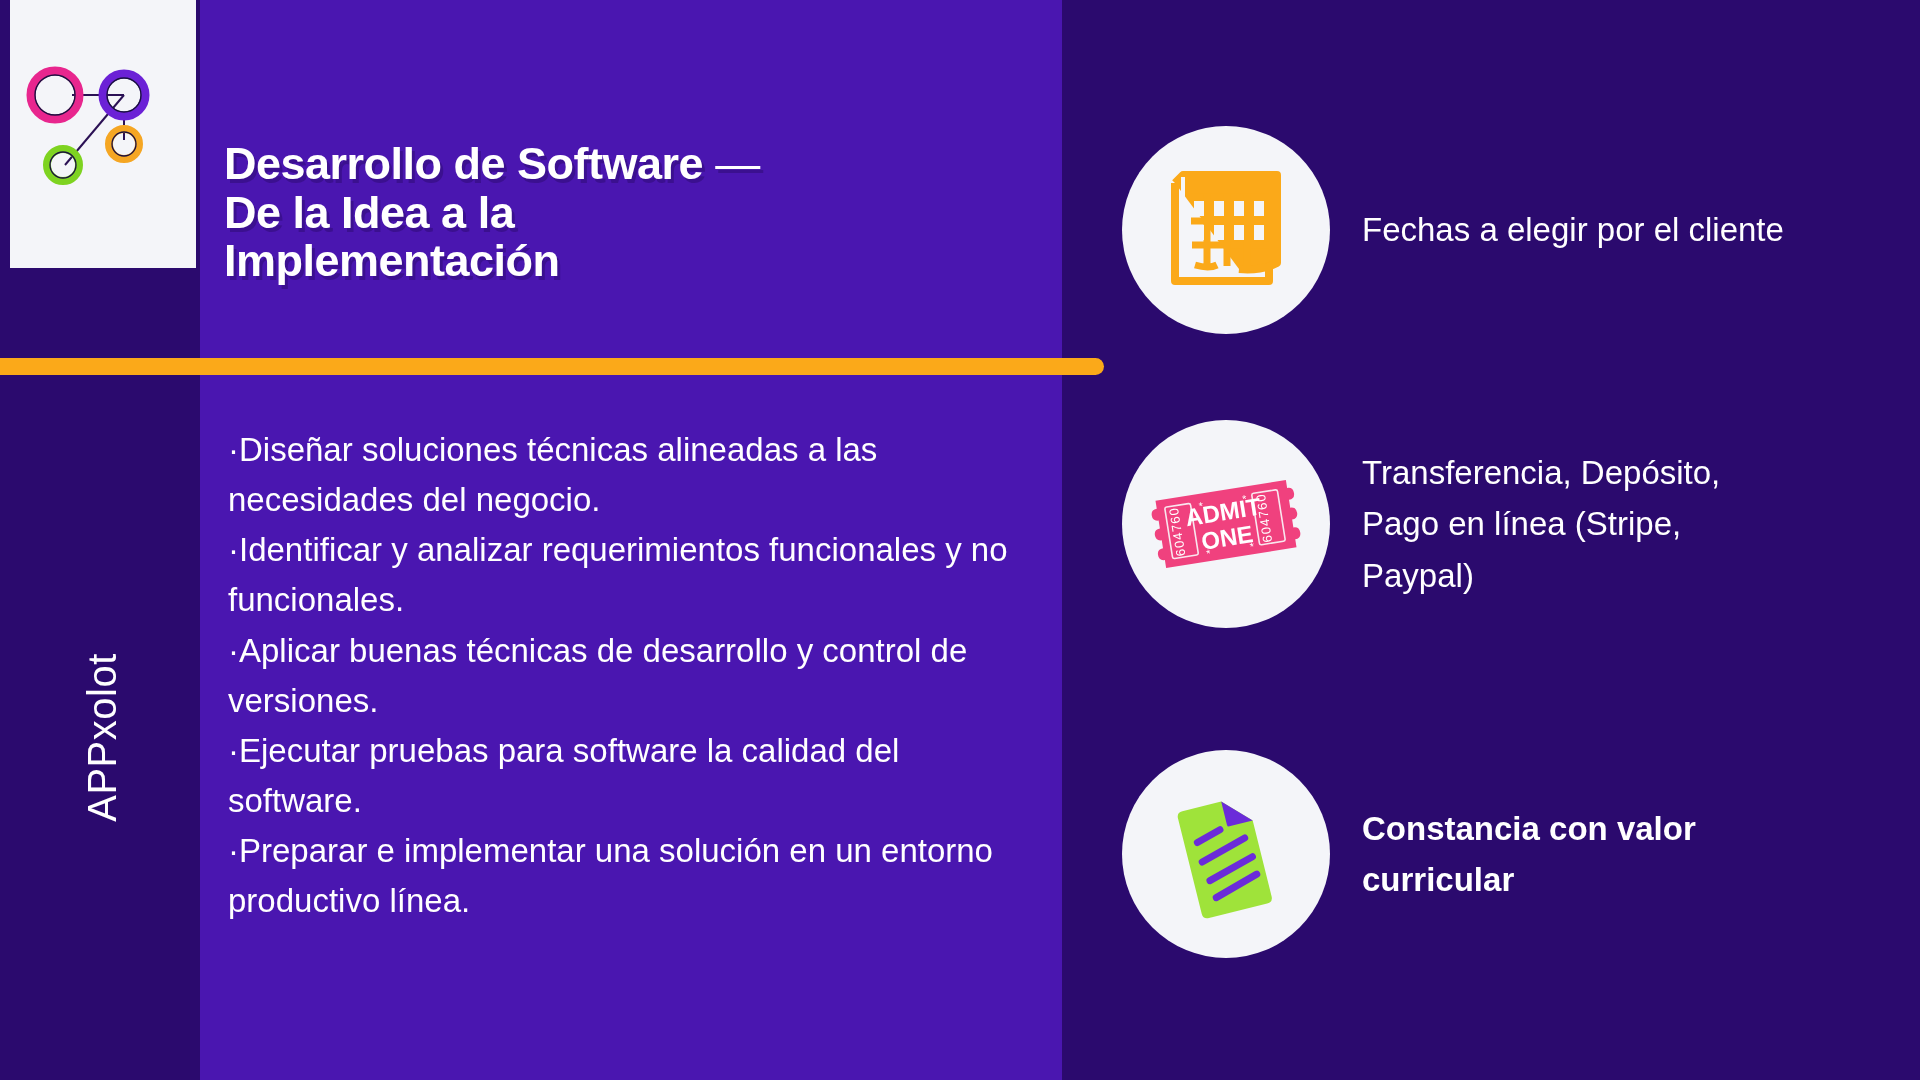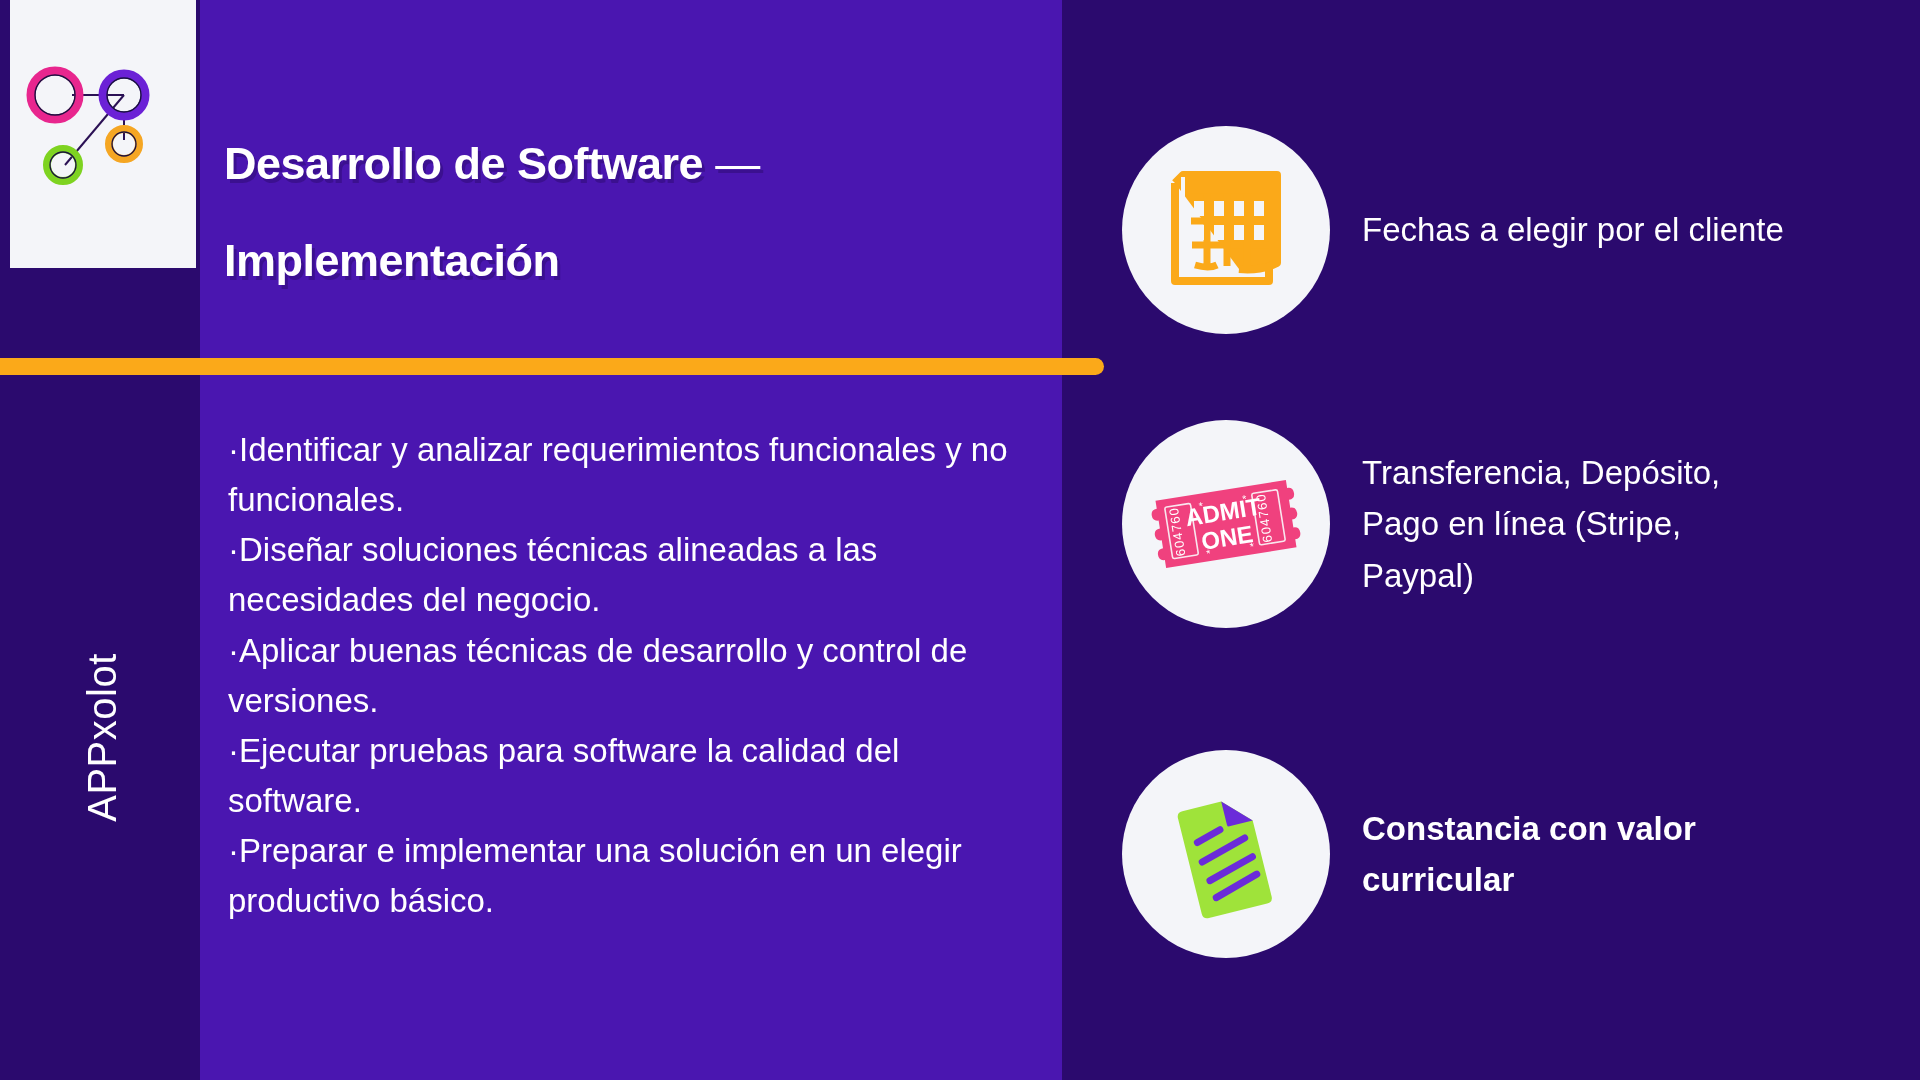"De la Idea a la" span { html: none -> <span>De la Idea a la</span> }
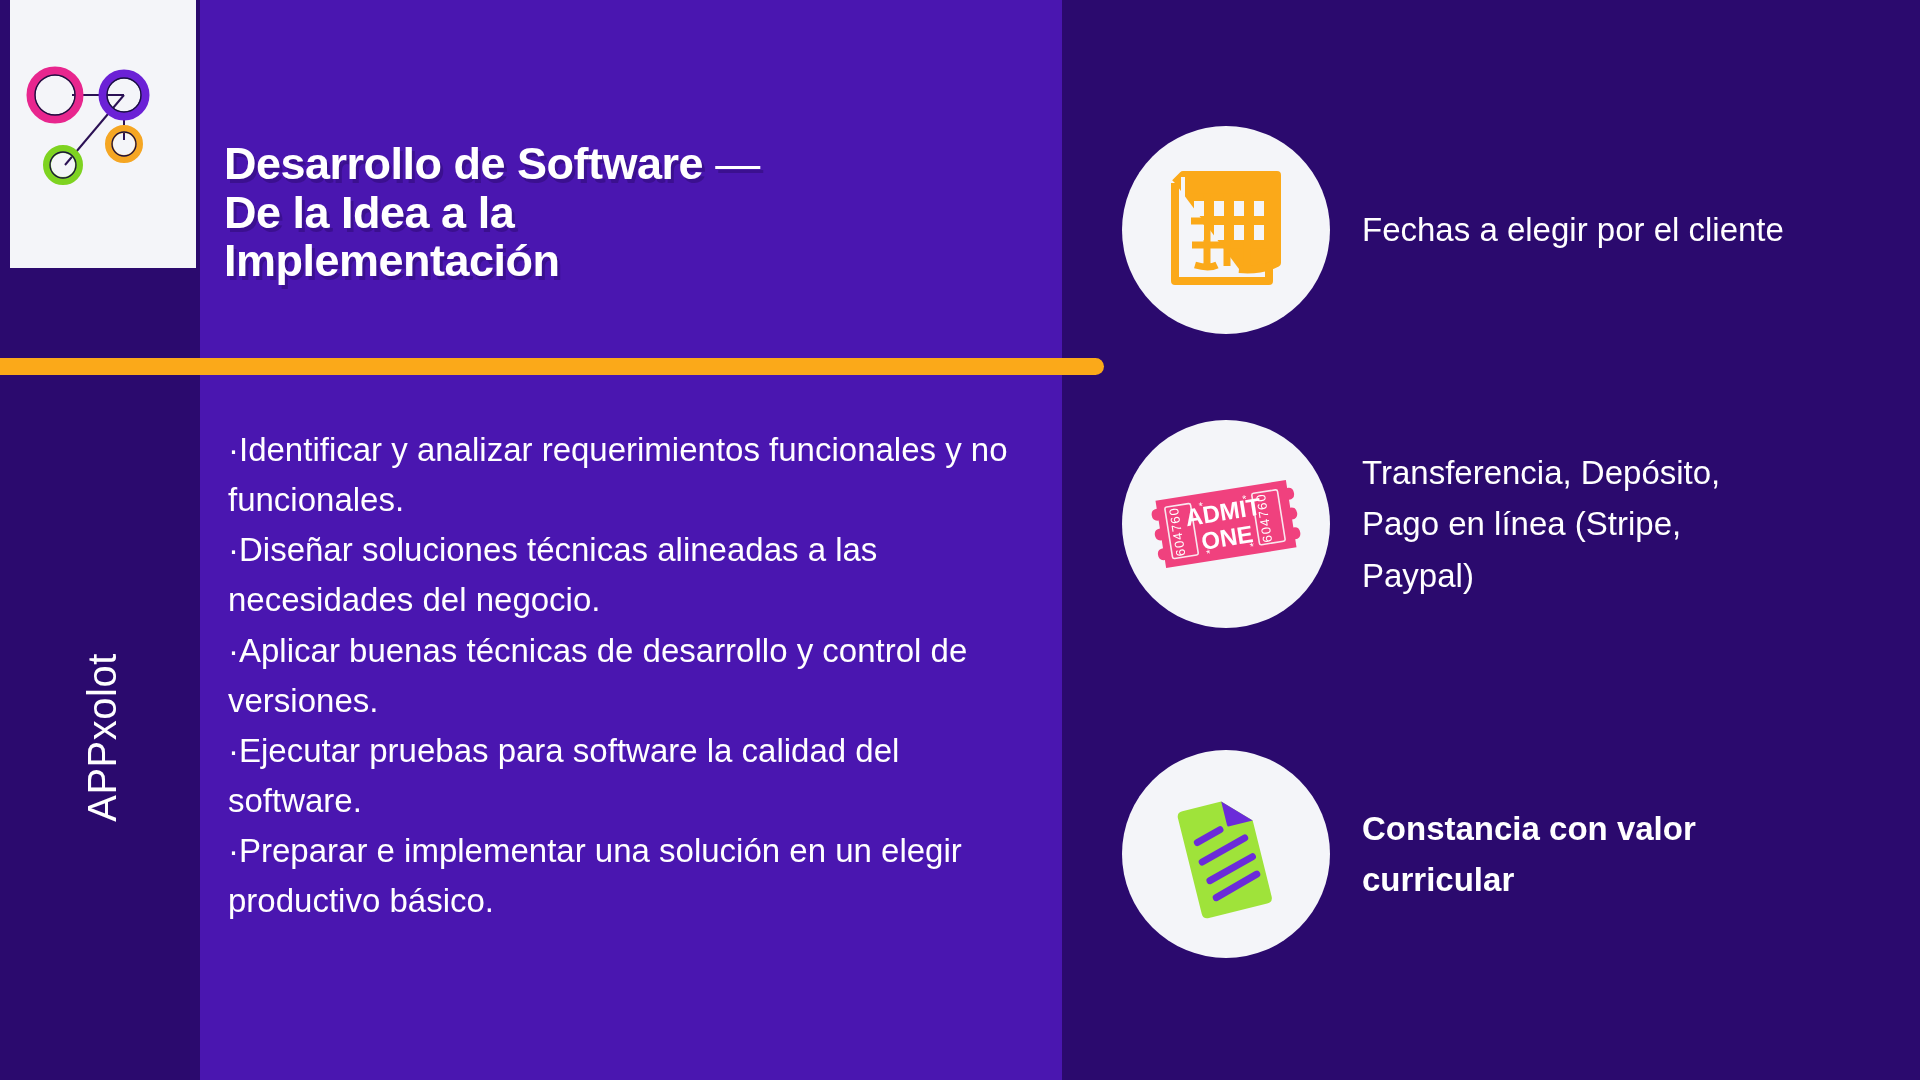"Identificar y analizar requerimientos" p.b { order: before "Diseñar soluciones técnicas alineadas a" -> after "Diseñar soluciones técnicas alineadas a" }
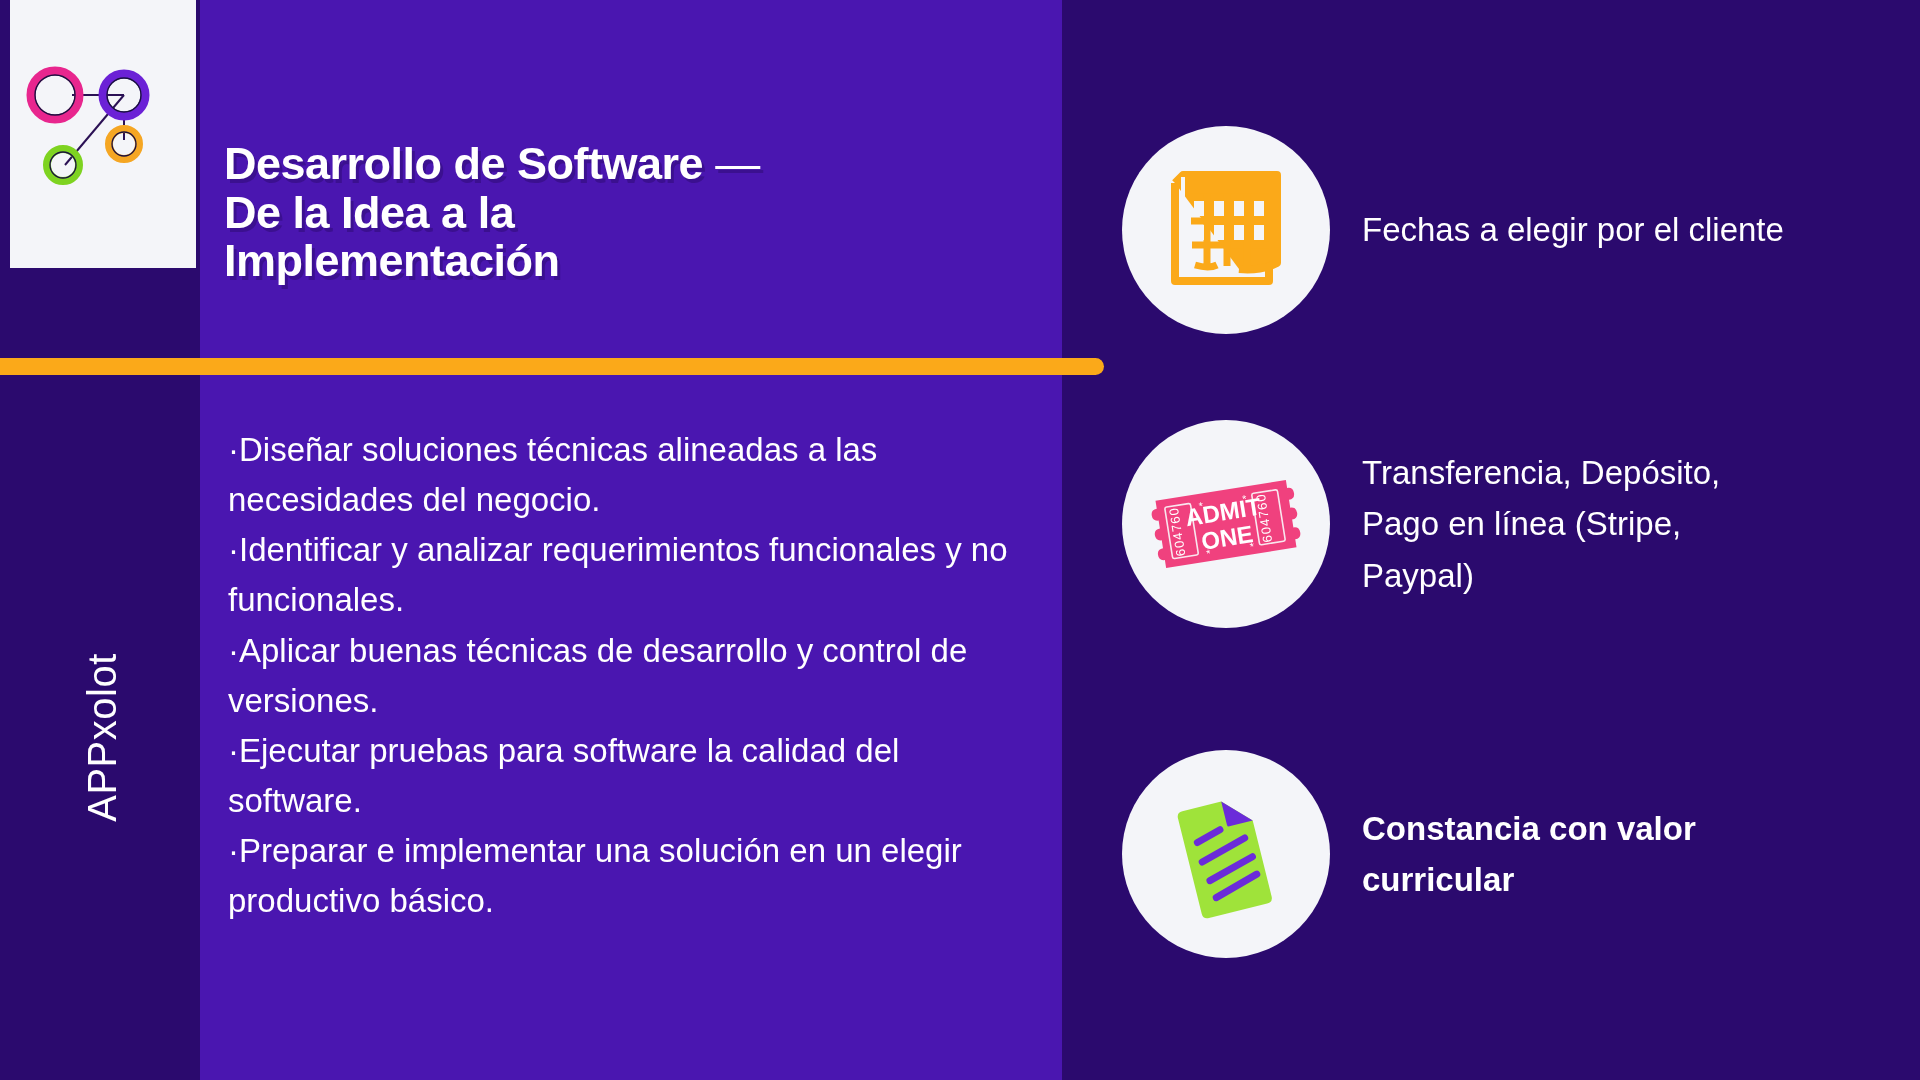"Preparar e implementar una solución" p.b { text: elegir productivo básico -> entorno productivo línea }
